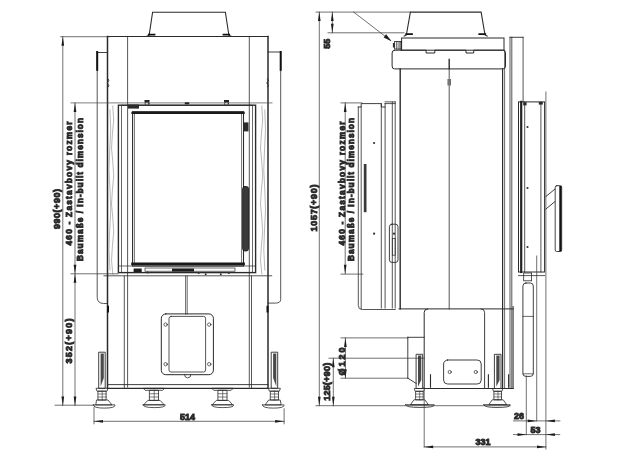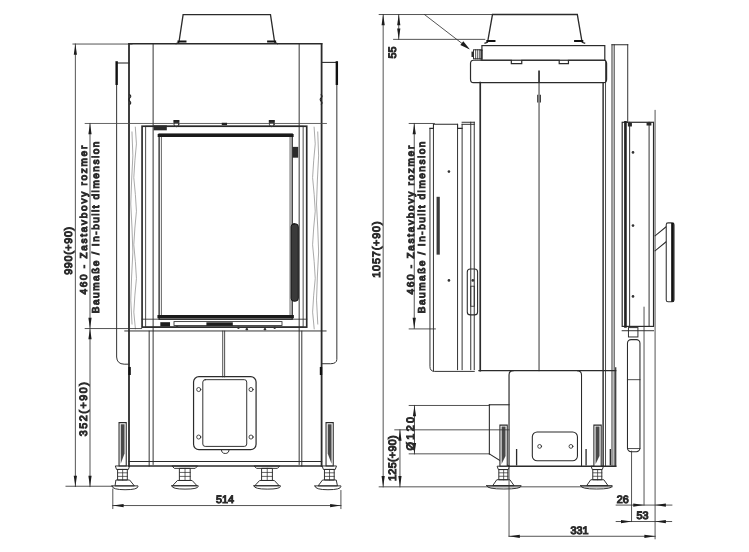"514" #page { font-weight: none -> bold }
